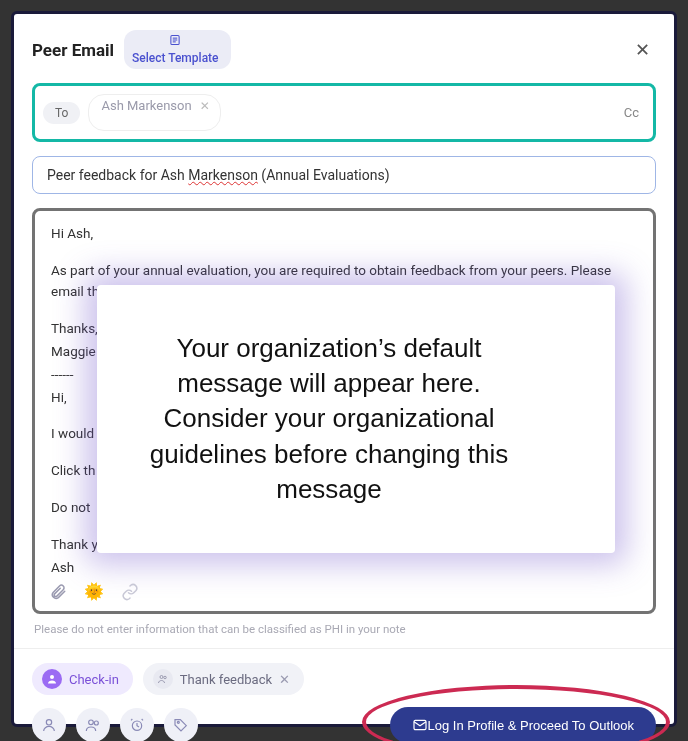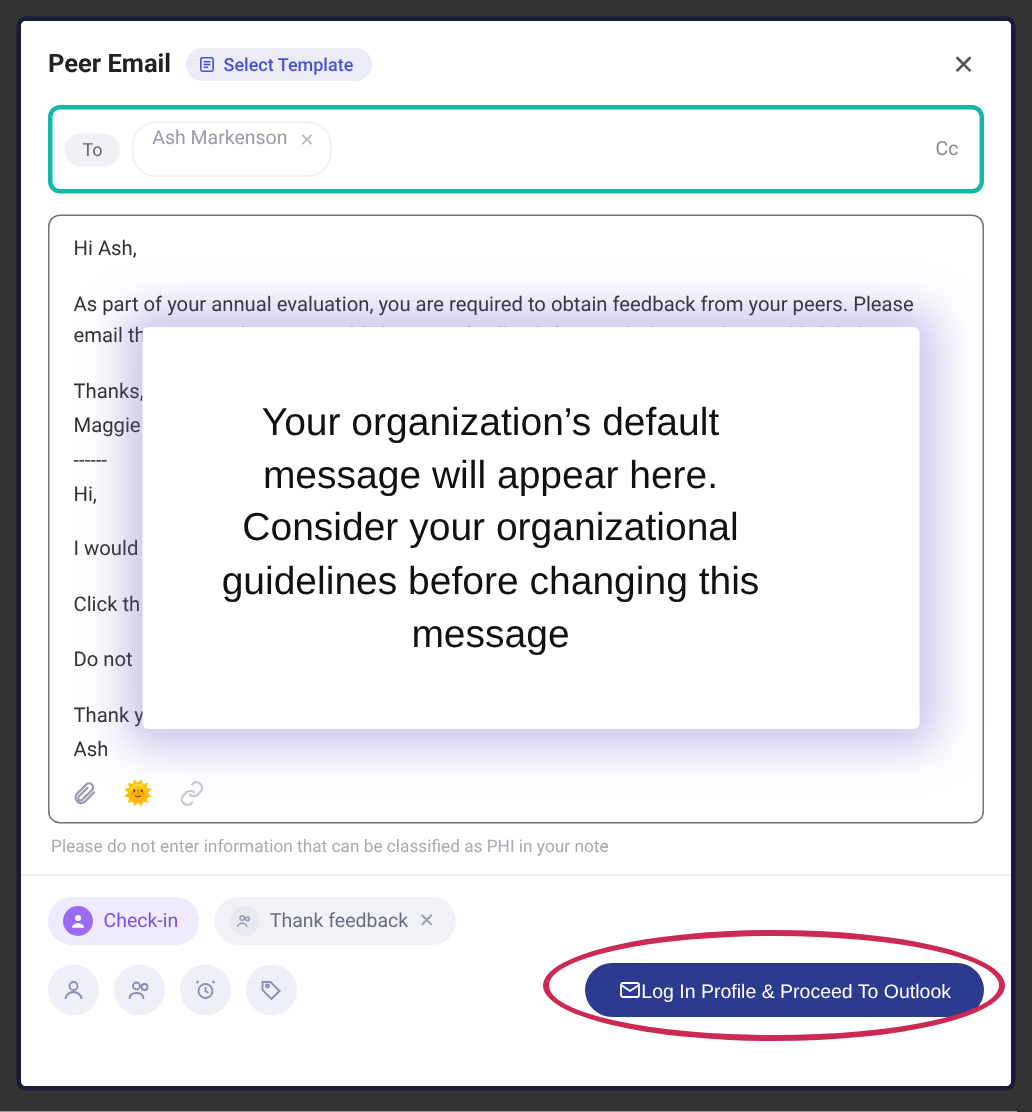"Select Template" .template-pill { flex-direction: none -> column }
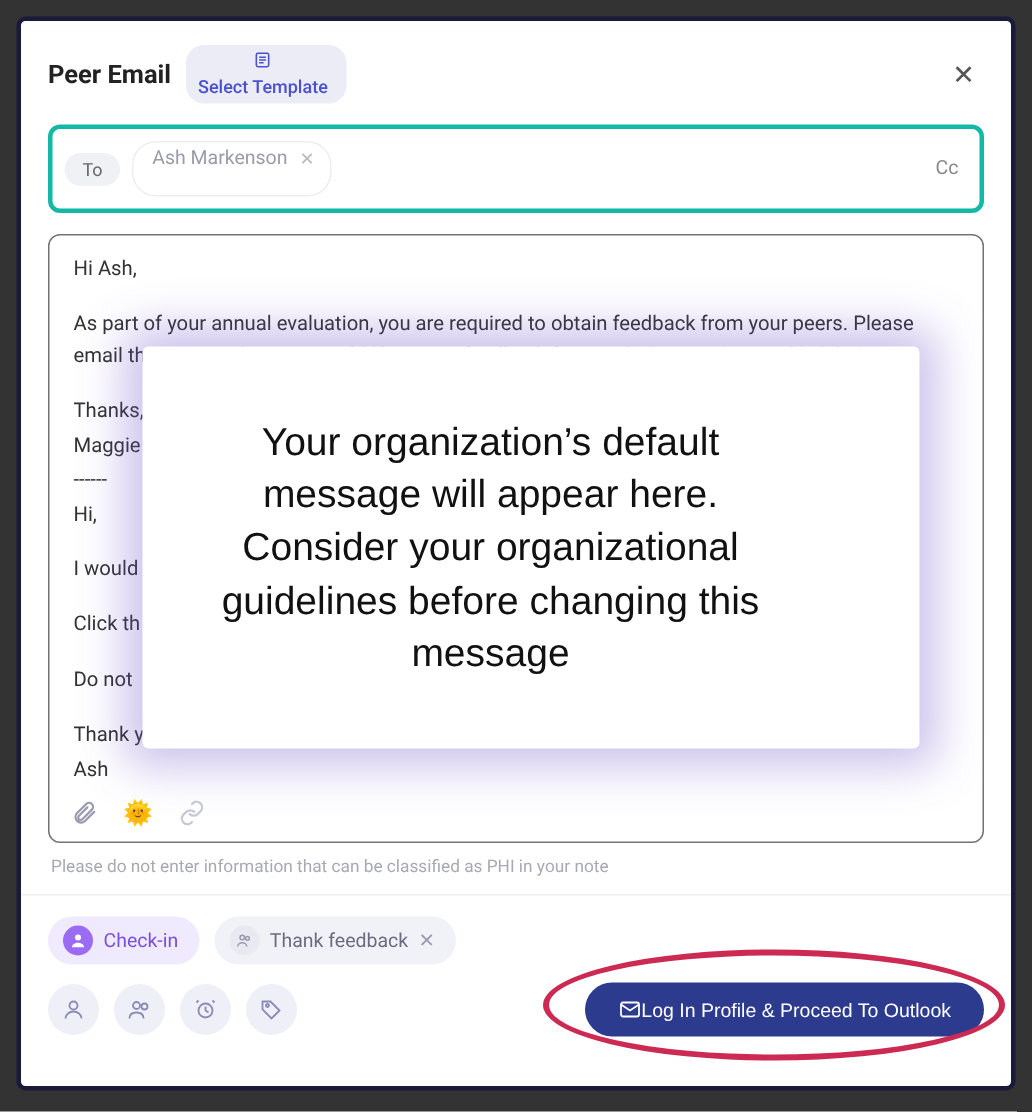"Peer feedback for Ash Markenson" div.subject-row { html: none -> <div> <span>Peer feedback for Ash </span><span>Markenson</span><span> (Annual Evaluations)</span> </div> }
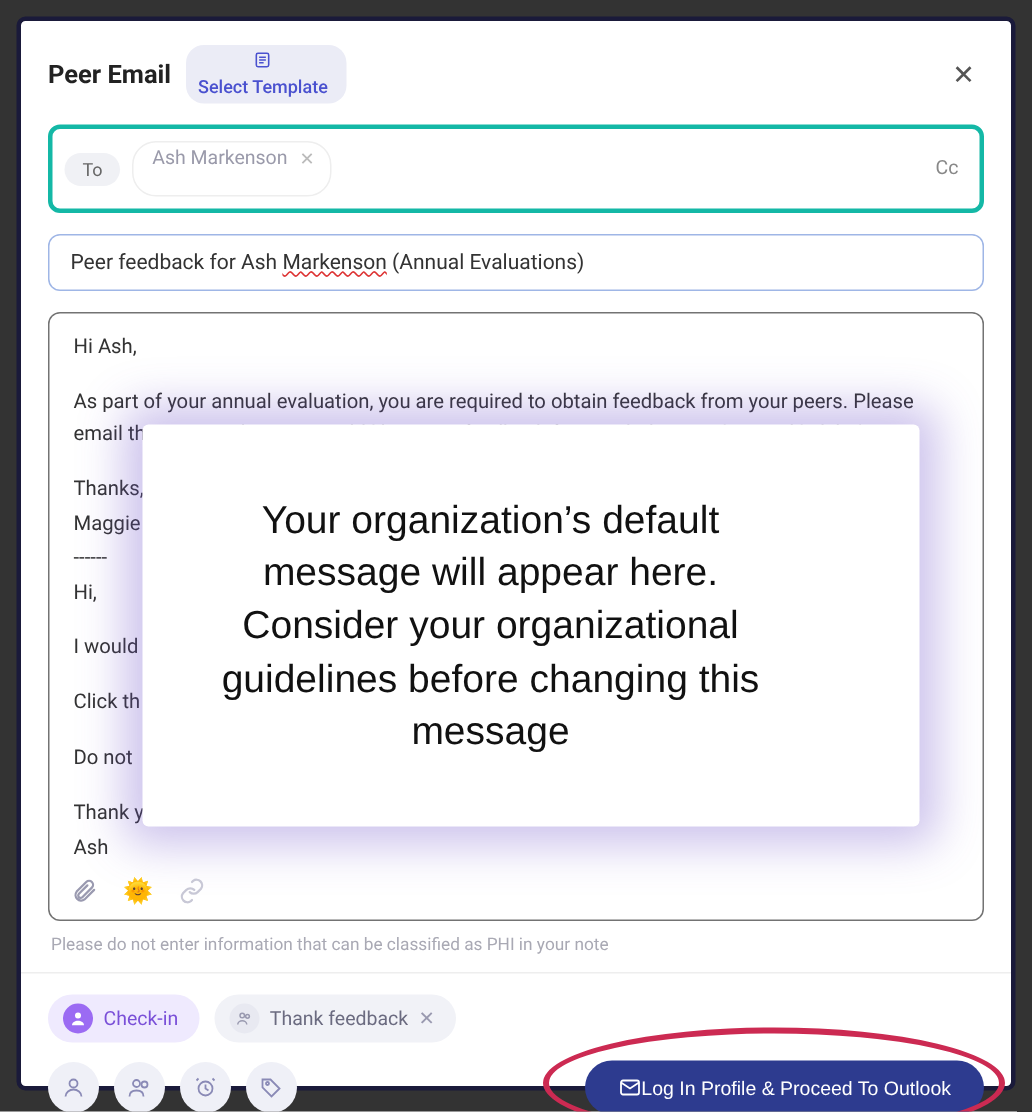"Hi Ash," .body-box { border: 1px solid #737373 -> 3px solid #737373 }
